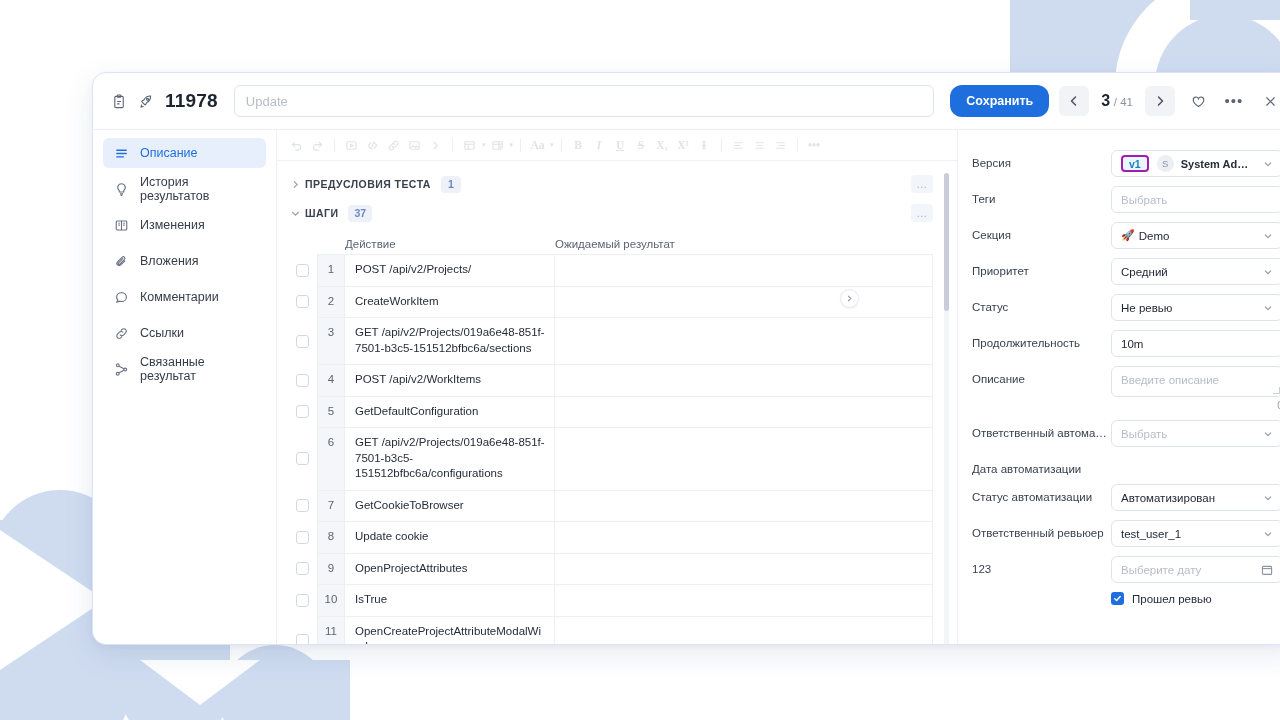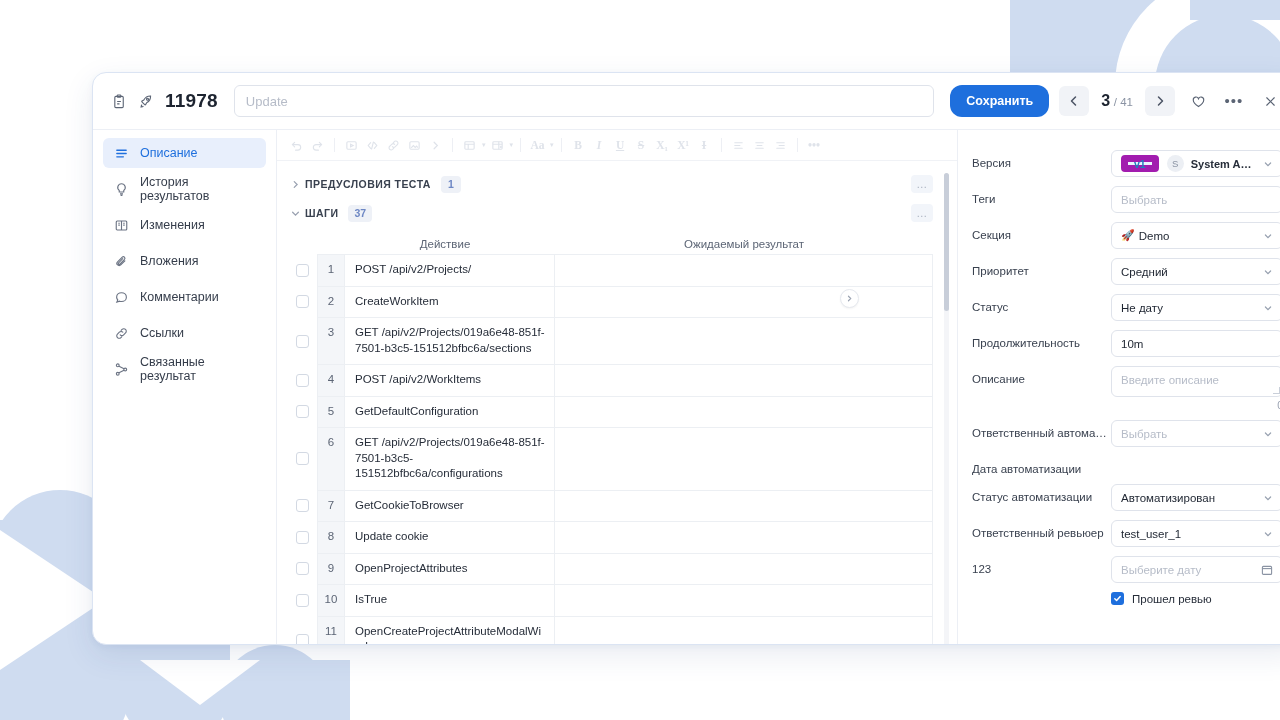"v1" .ver-badge { border: 7px solid #a21caf -> 2px solid #a21caf }
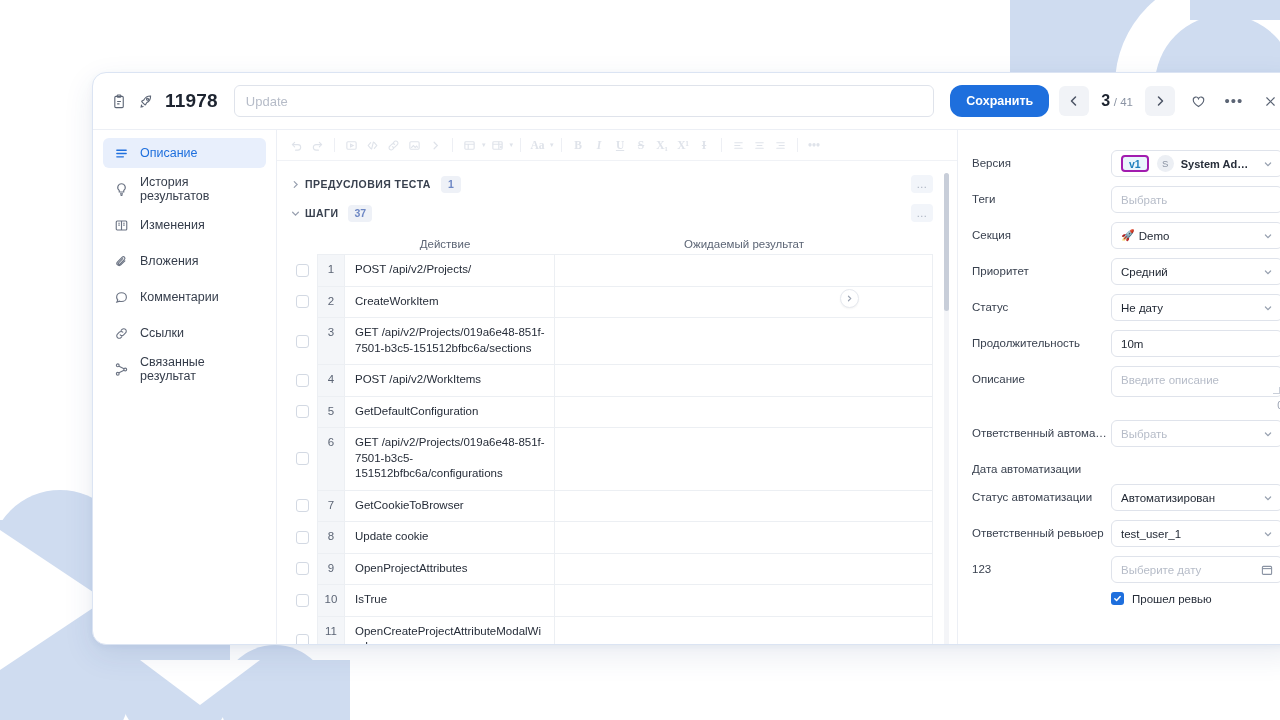"Действие" .sh-cell { text-align: center -> none }
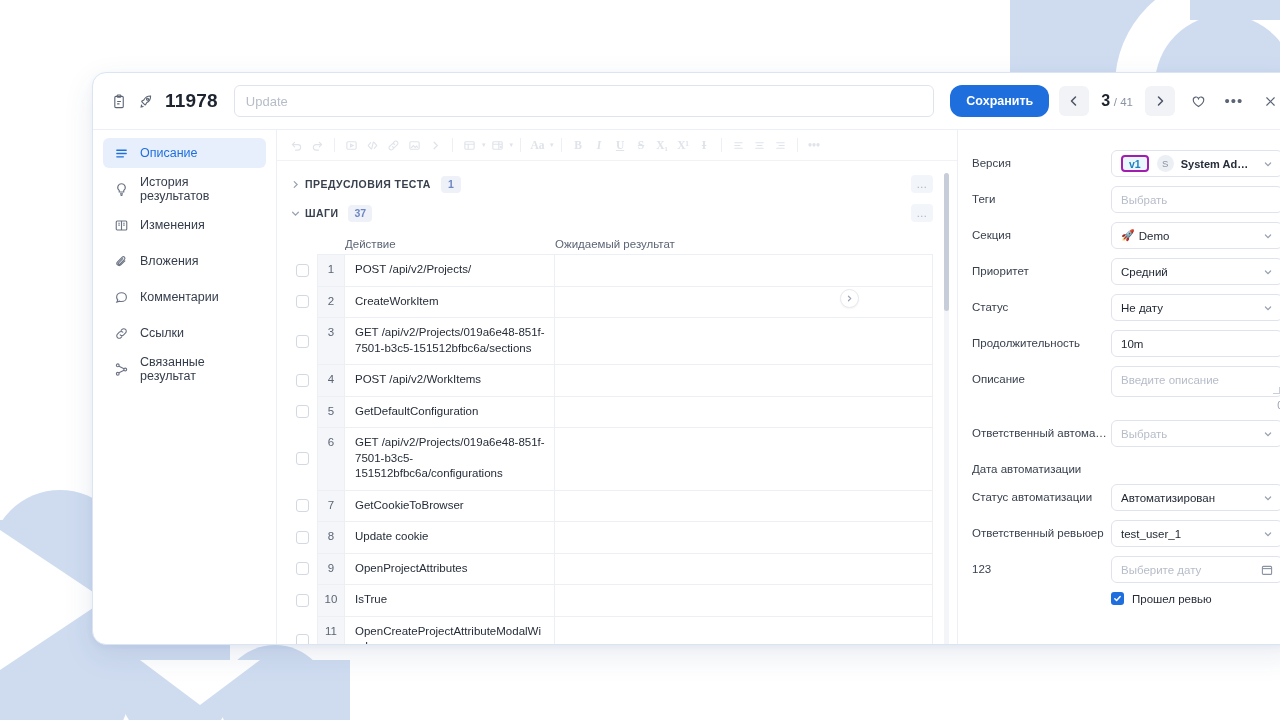"Не дату" span.val { text: дату -> ревью }
